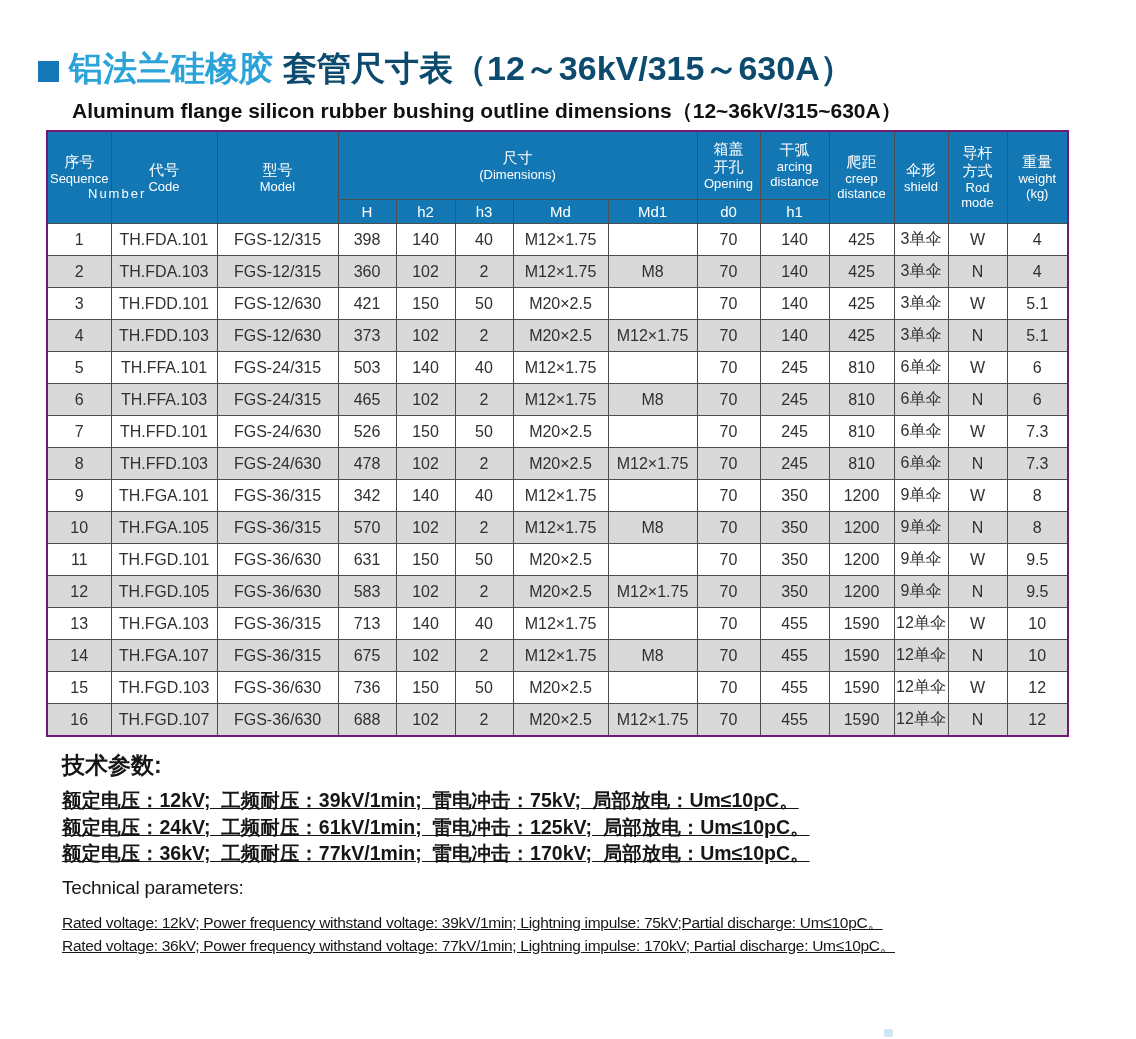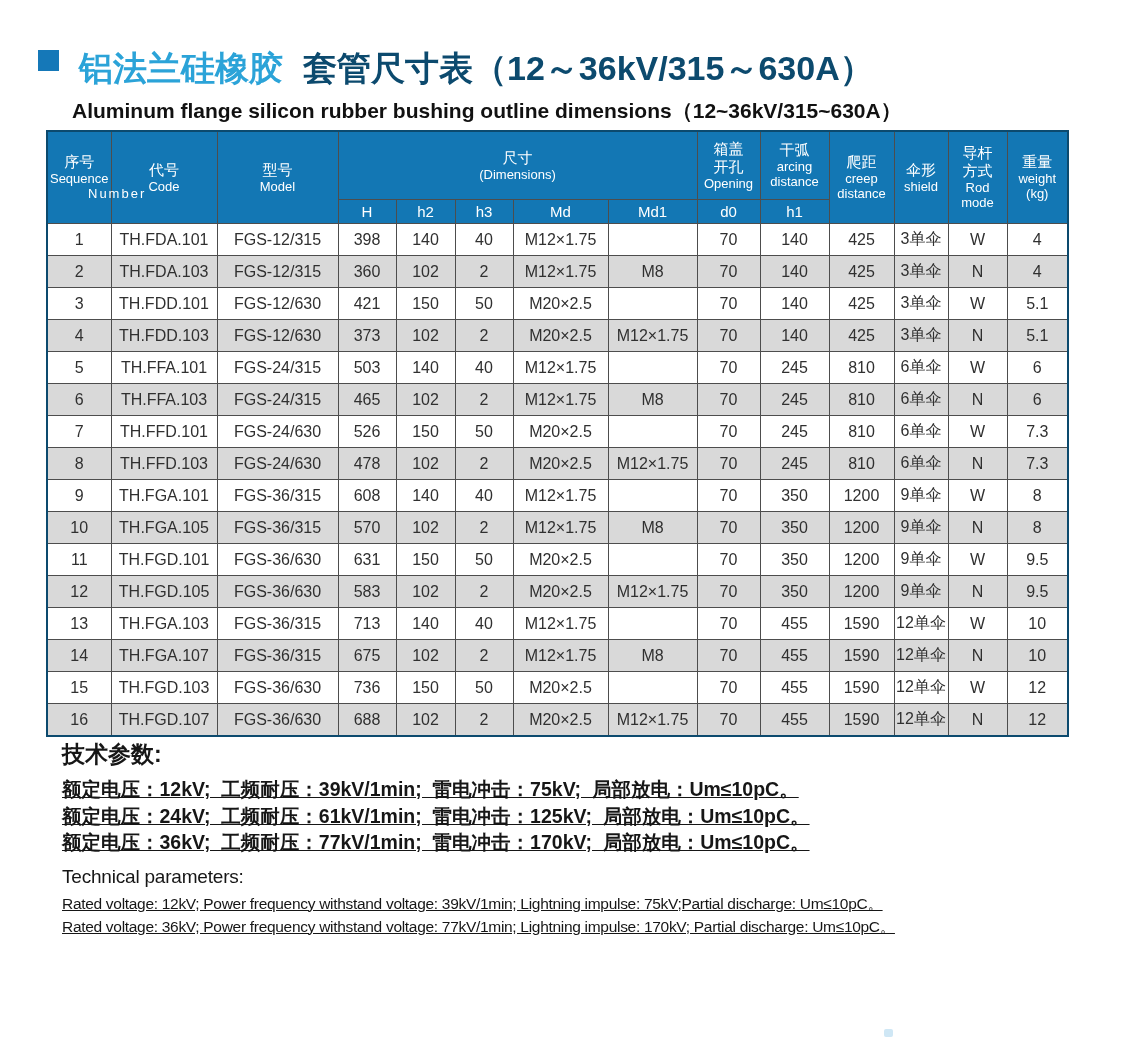"铝法兰硅橡胶" .title-row { align-items: flex-start -> center; gap: 20px -> 10px }
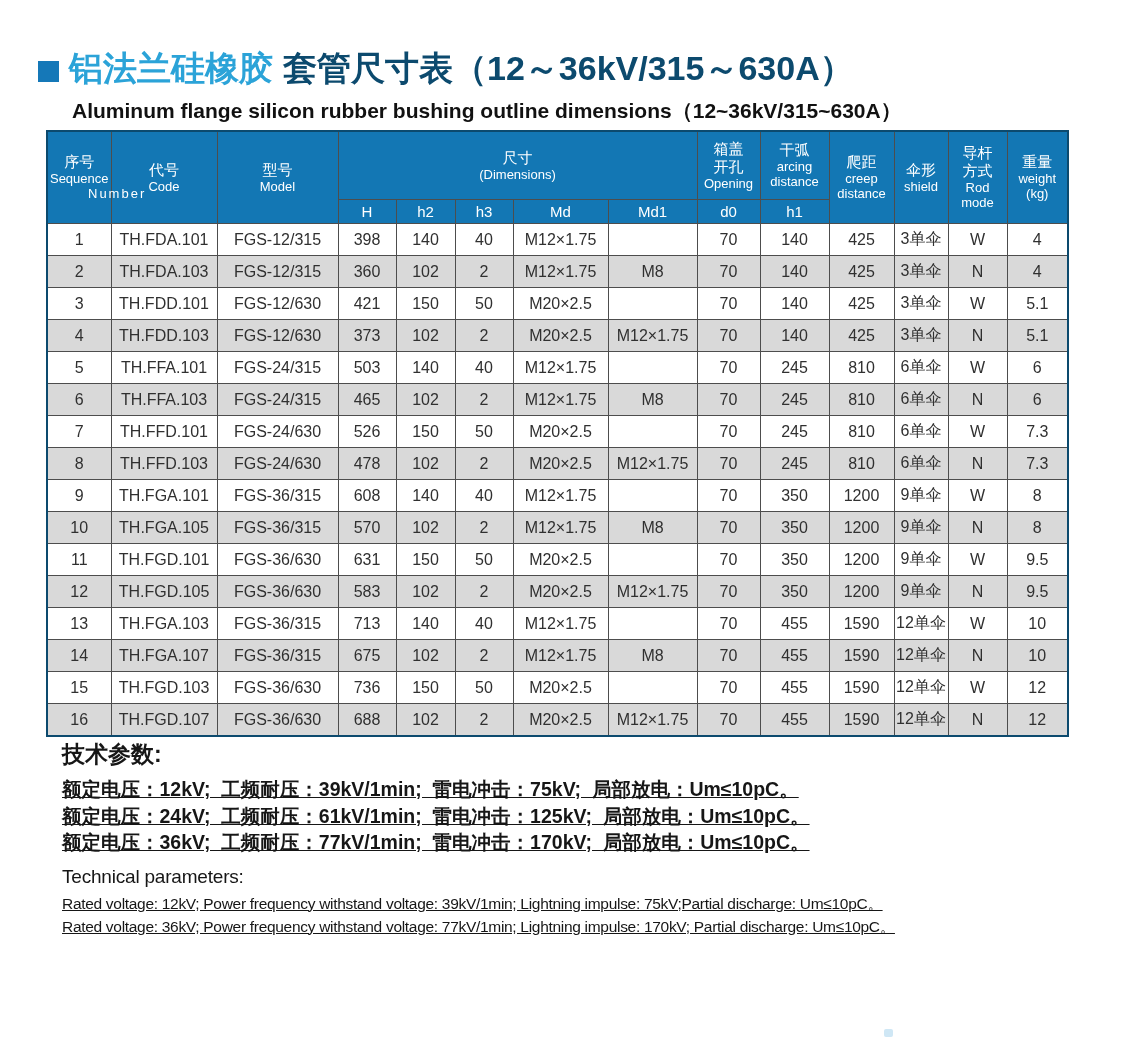"序号" table { border: 2px solid #0c4a6e -> 2px solid #701a75 }
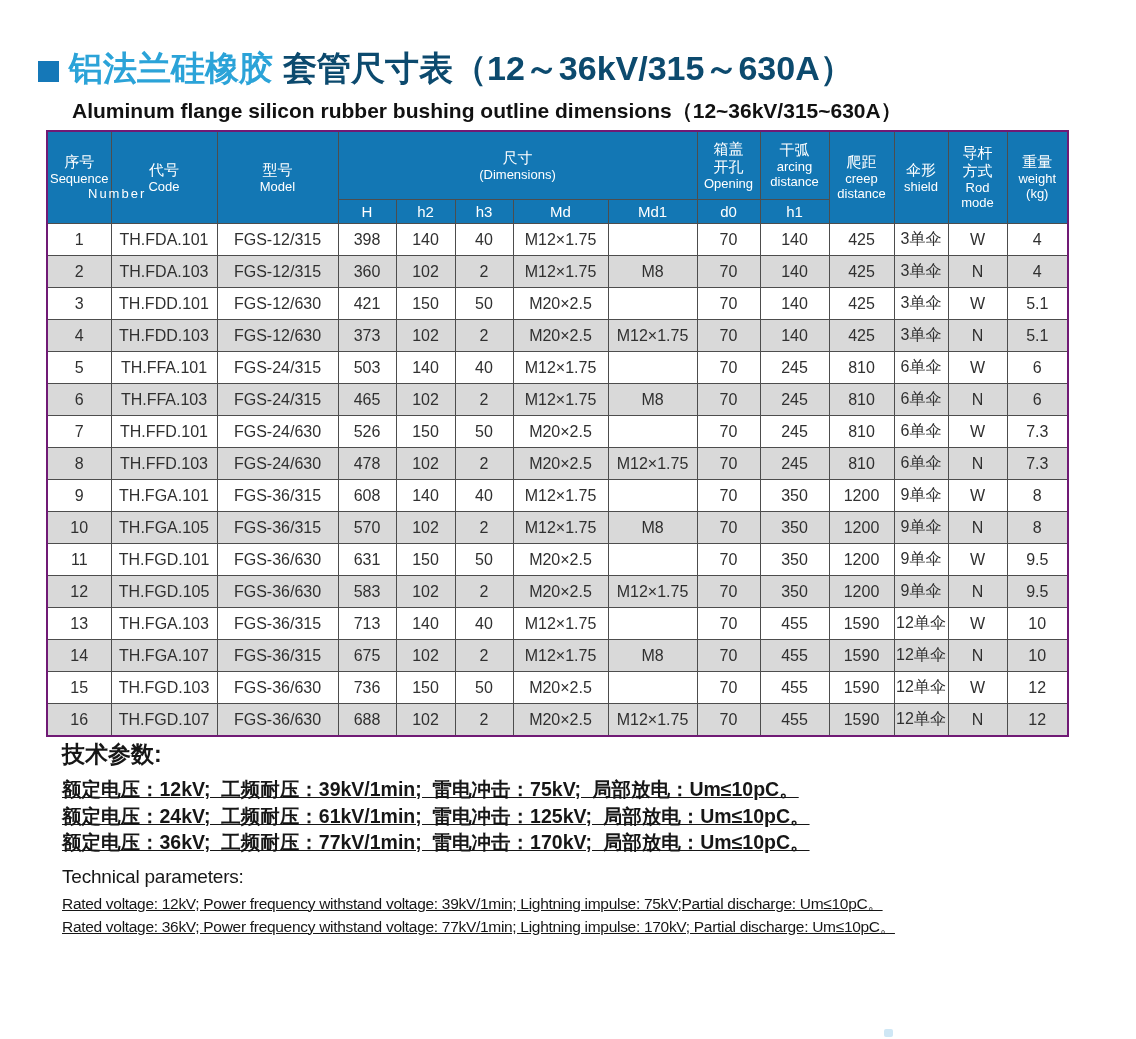"608" td { text: 608 -> 342 }
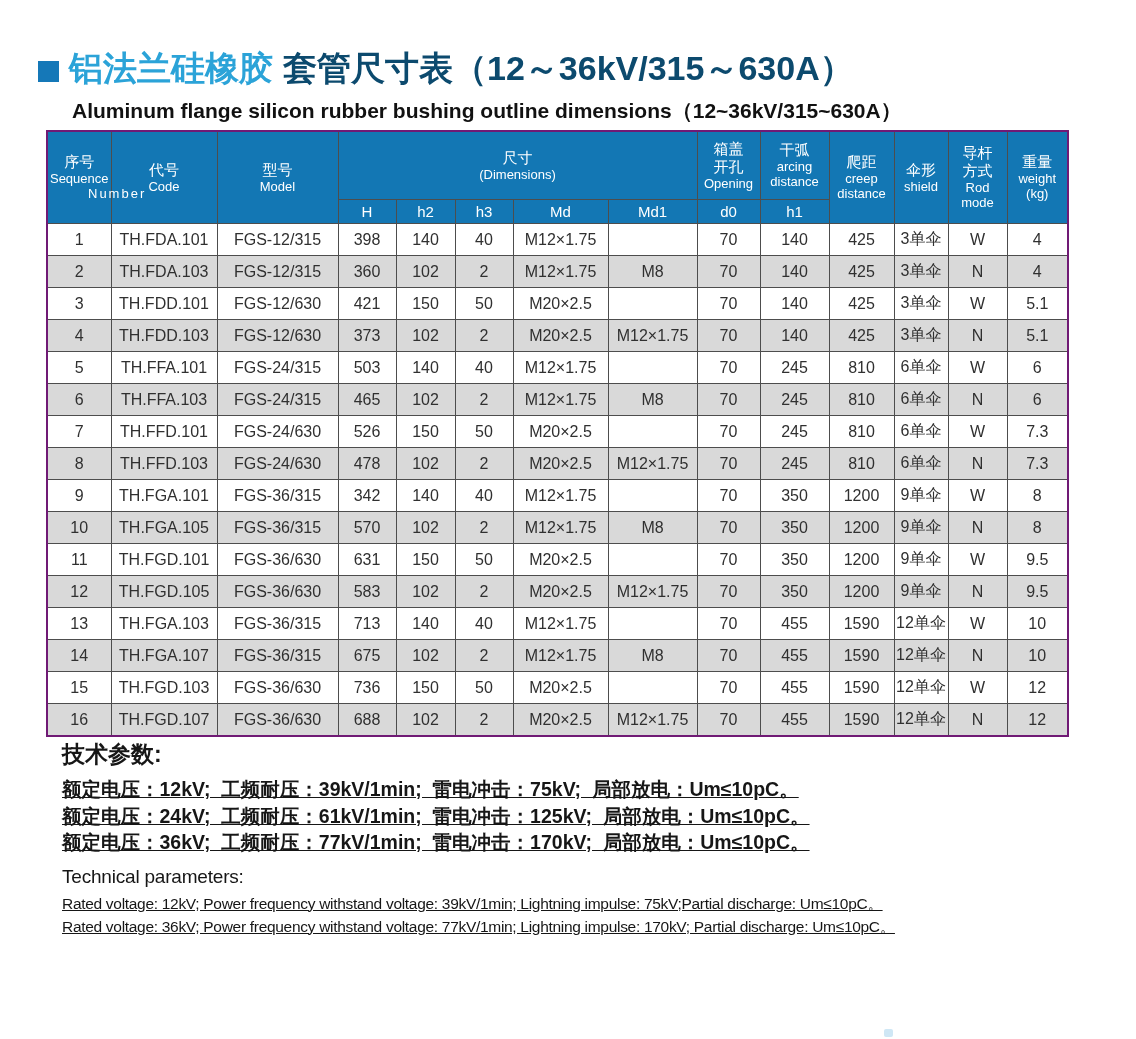"技术参数:" .tech-cn-title { margin: 1px 0 6px 0 -> 12px 0 6px 0 }
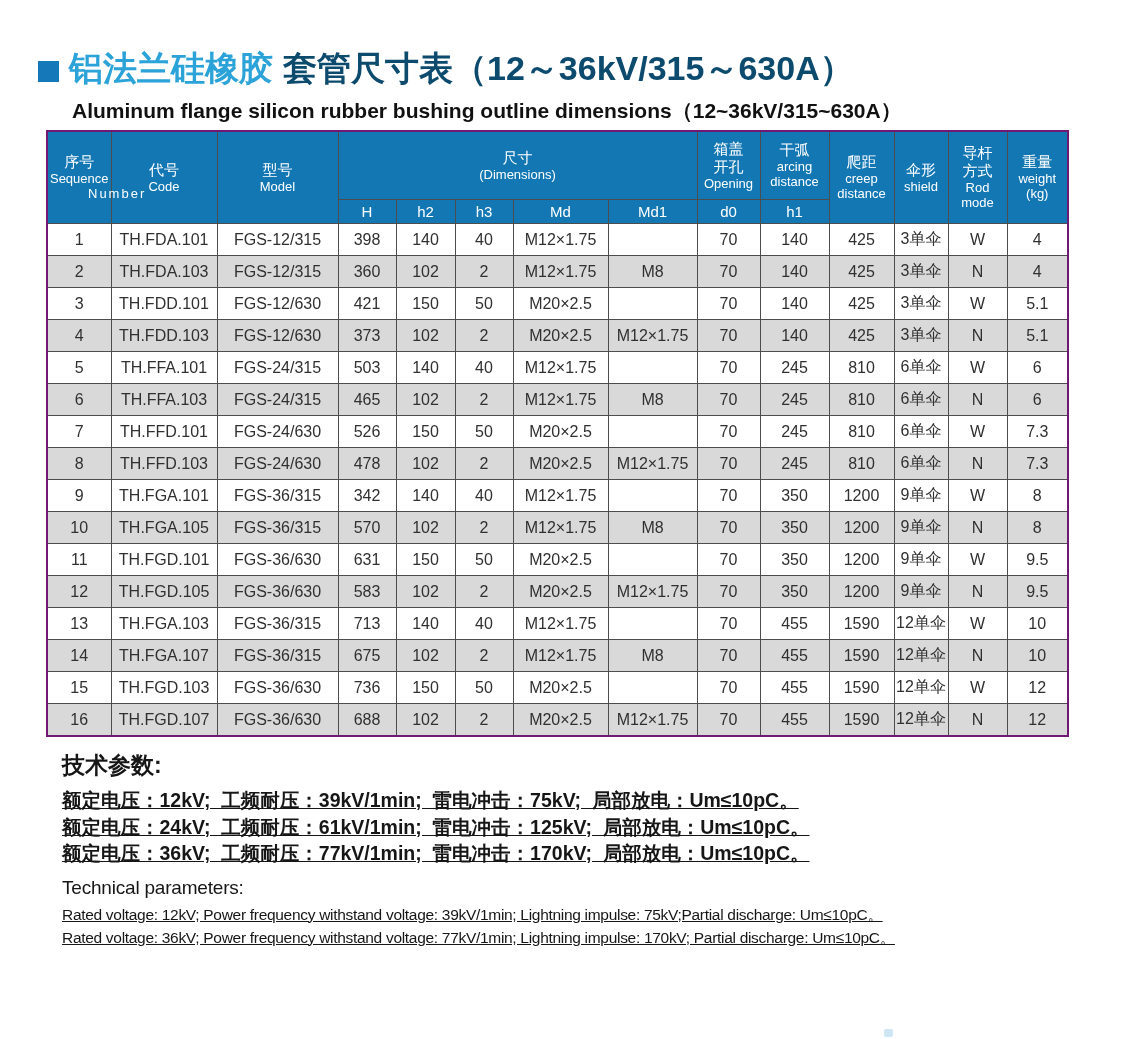"Technical parameters:" .tech-en-title { margin: 10px 0 4px 0 -> 10px 0 12px 0 }
